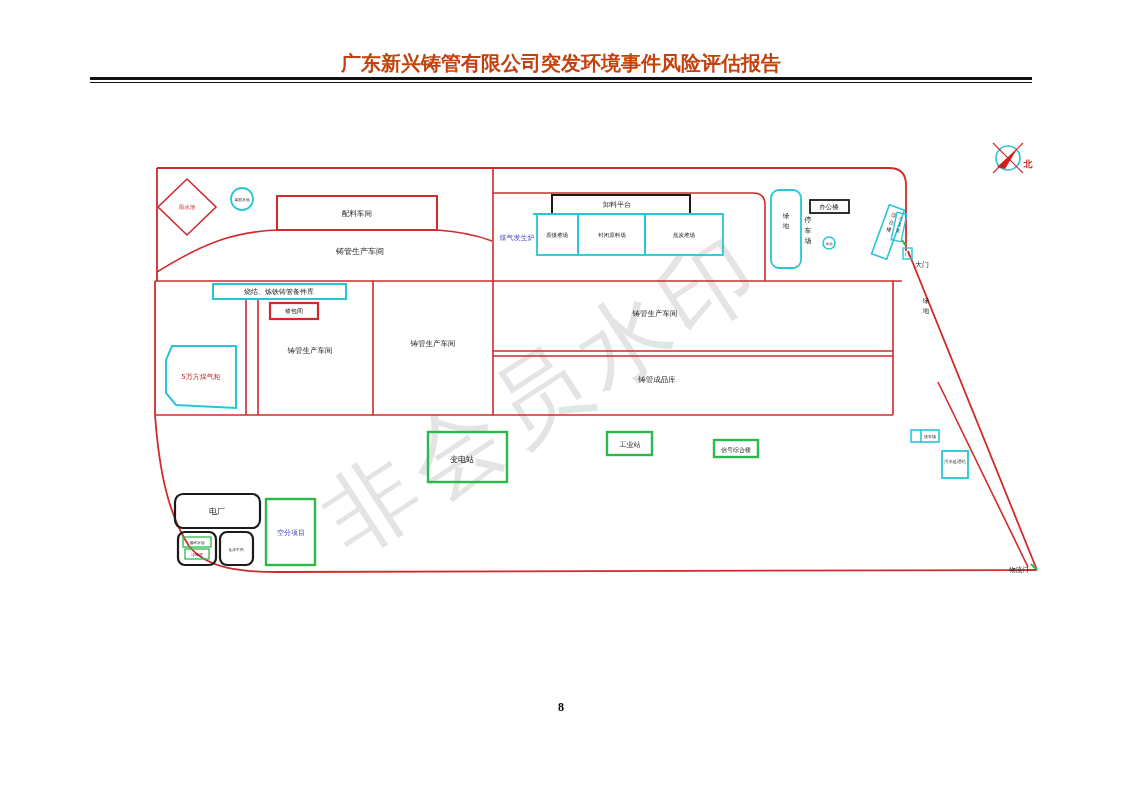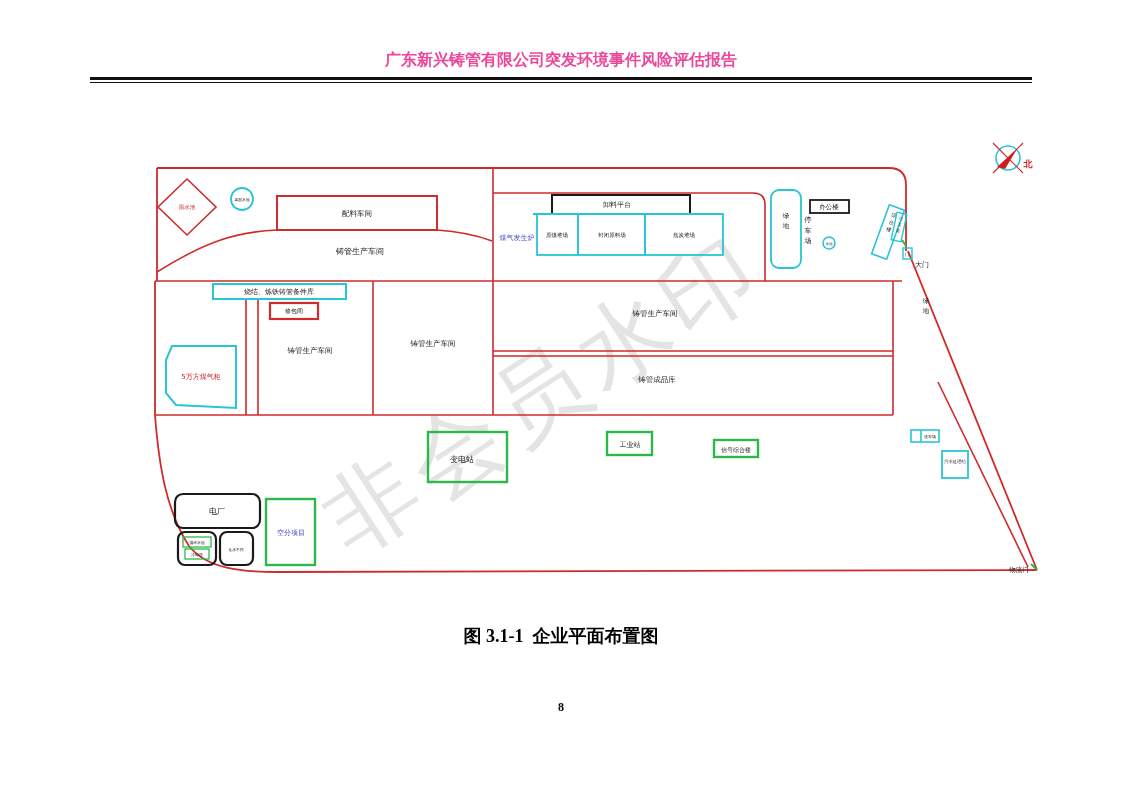"广东新兴铸管有限公司突发环境事件风险评估报告" #doc-title { color: #ec4899 -> #c2410c; font-size: 16px -> 20px }
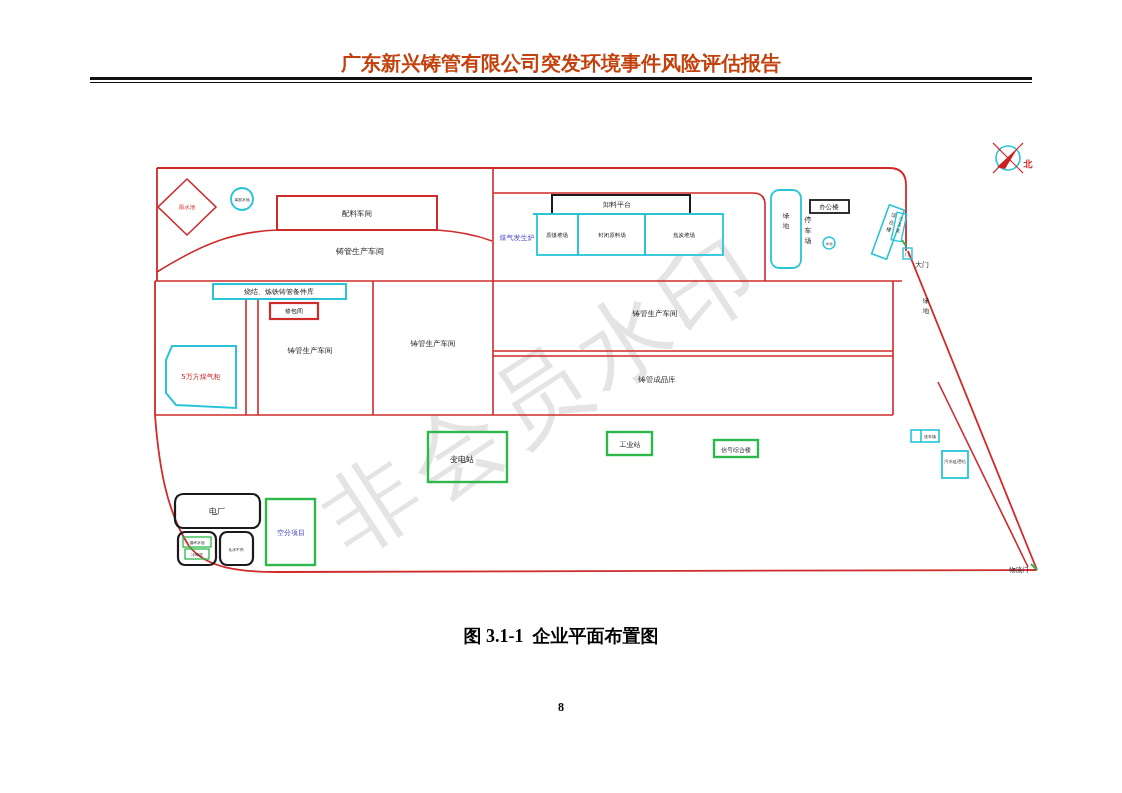"图 3.1-1 企业平面布置图" div { html: <div>图 3.1-1 企业平面布置图</div> -> none }
